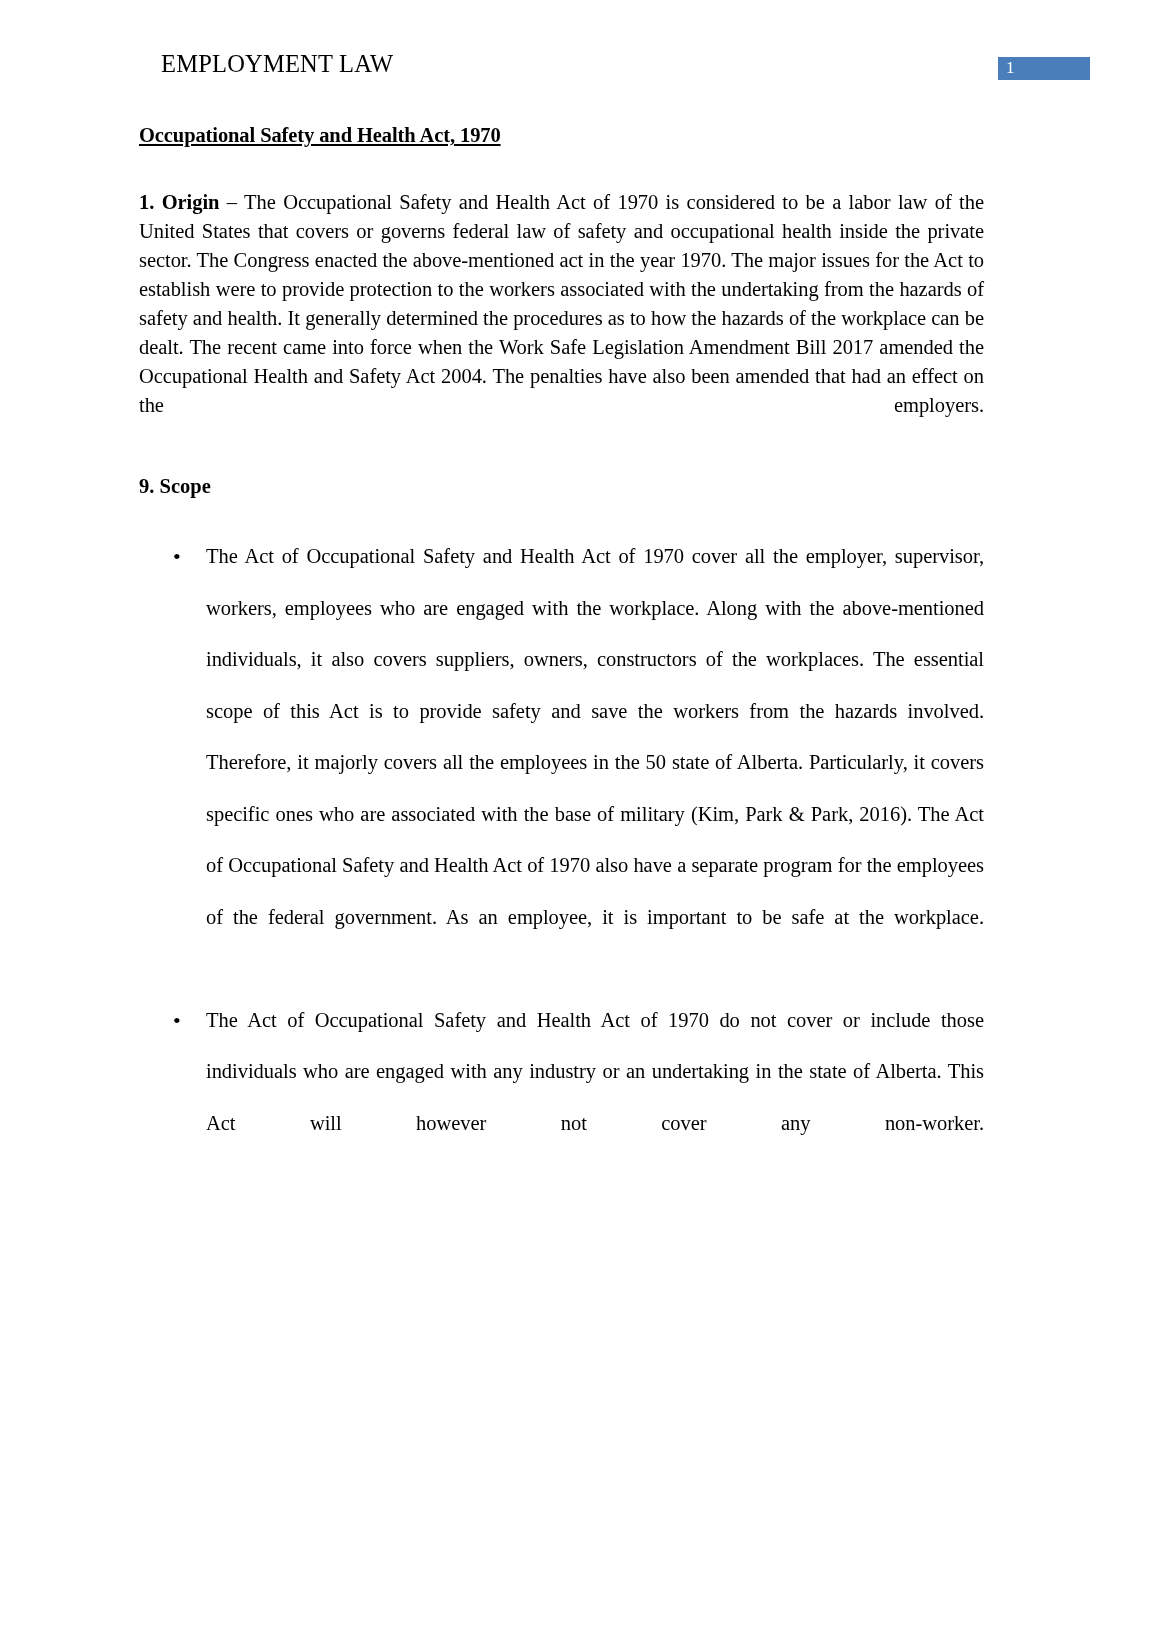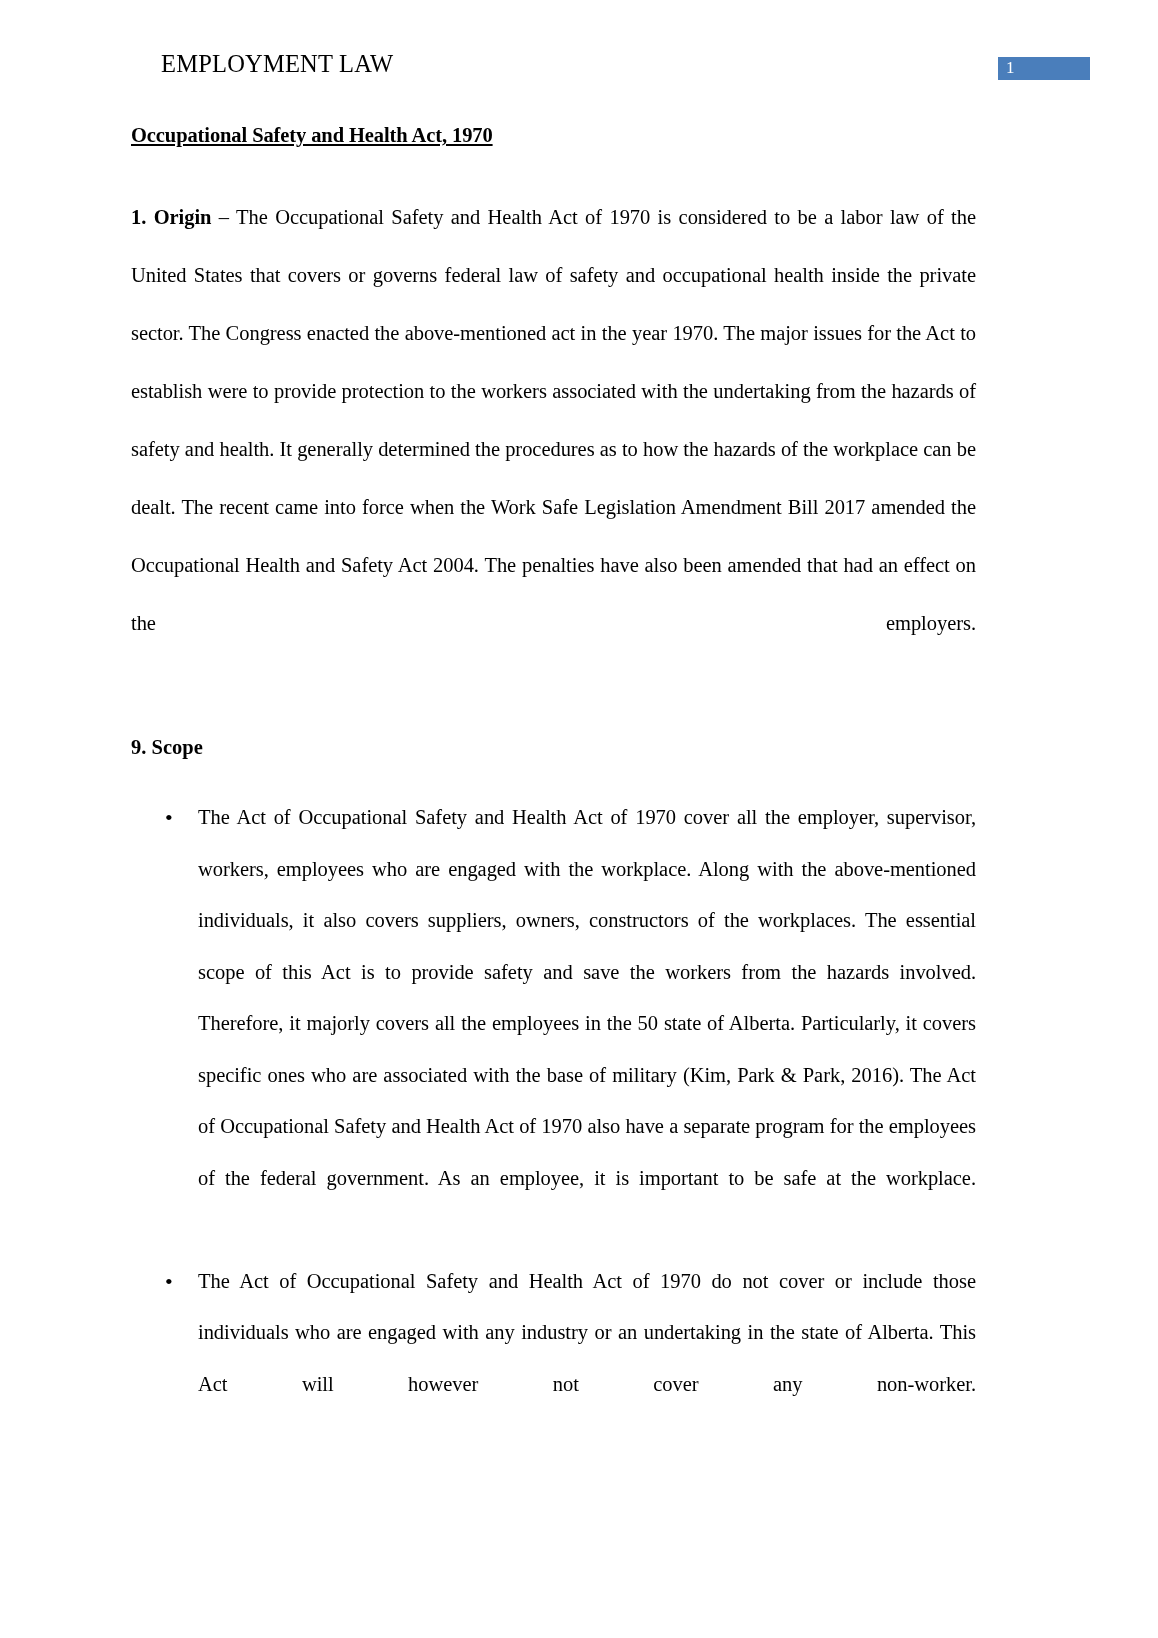"Occupational Safety and Health Act," .content { left: 131px -> 139px }
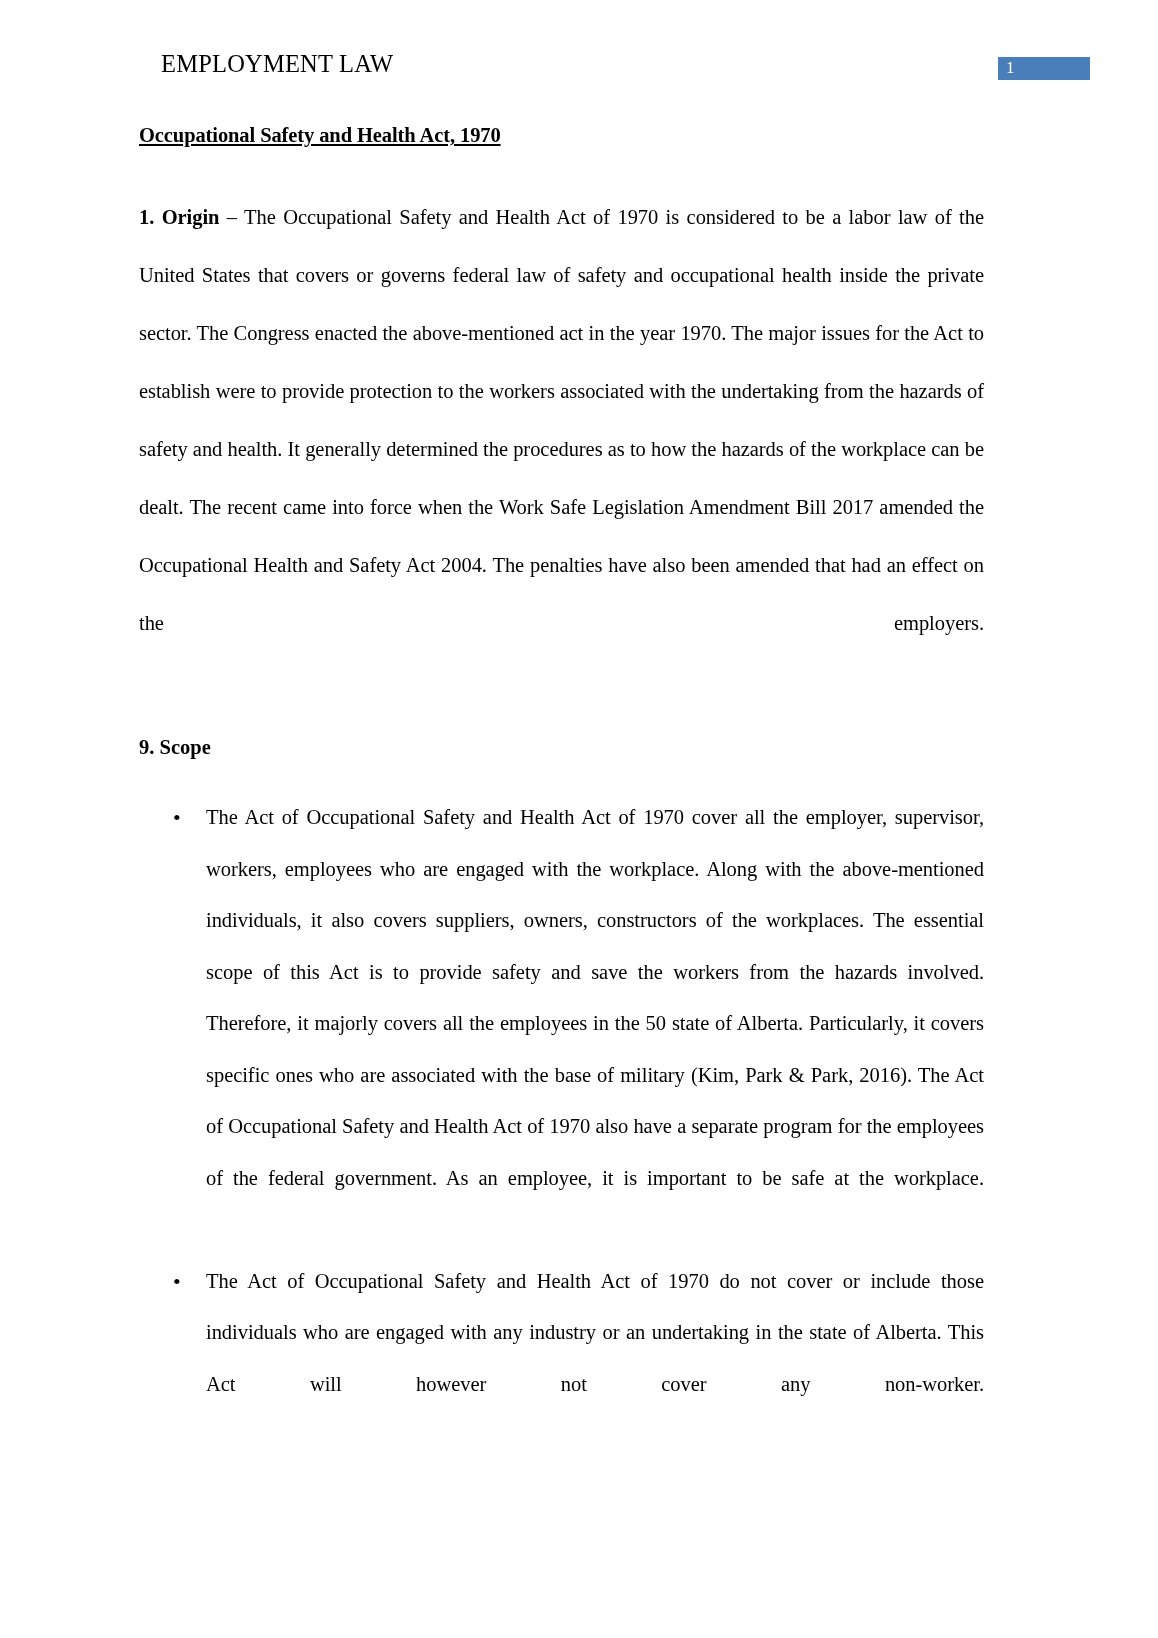"1. Origin – The Occupational" .para { line-height: 58px -> 29px }
